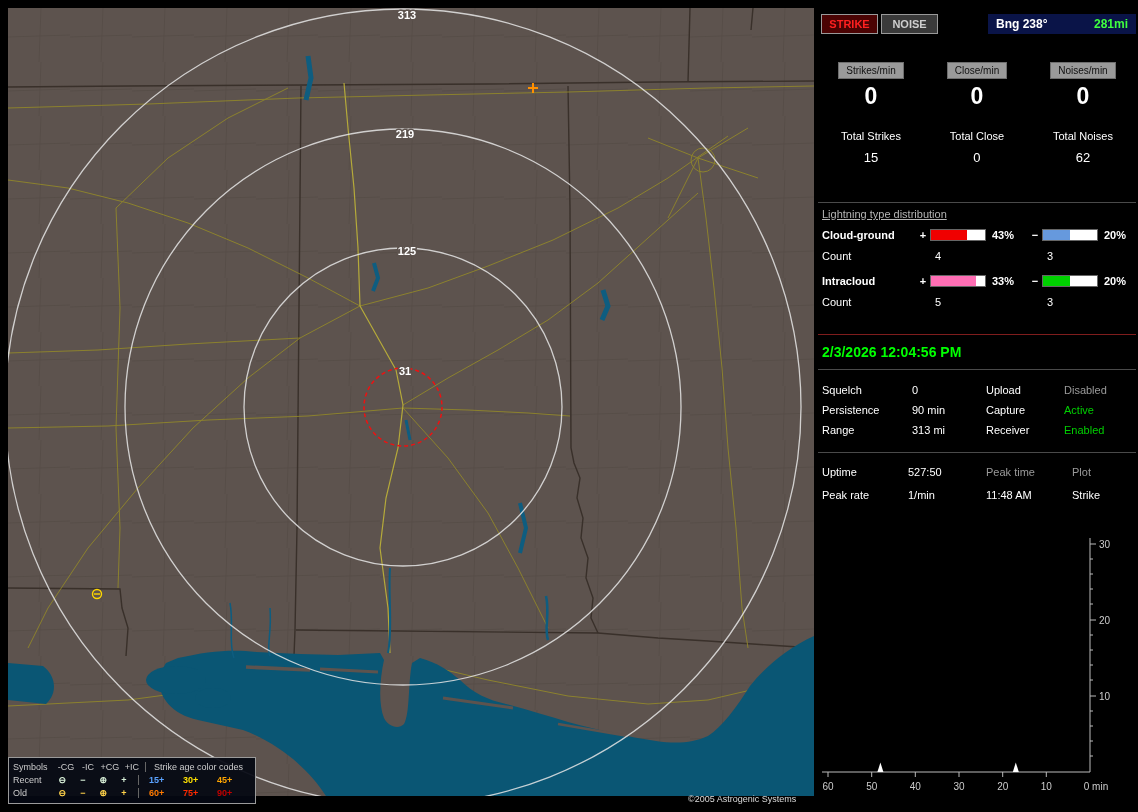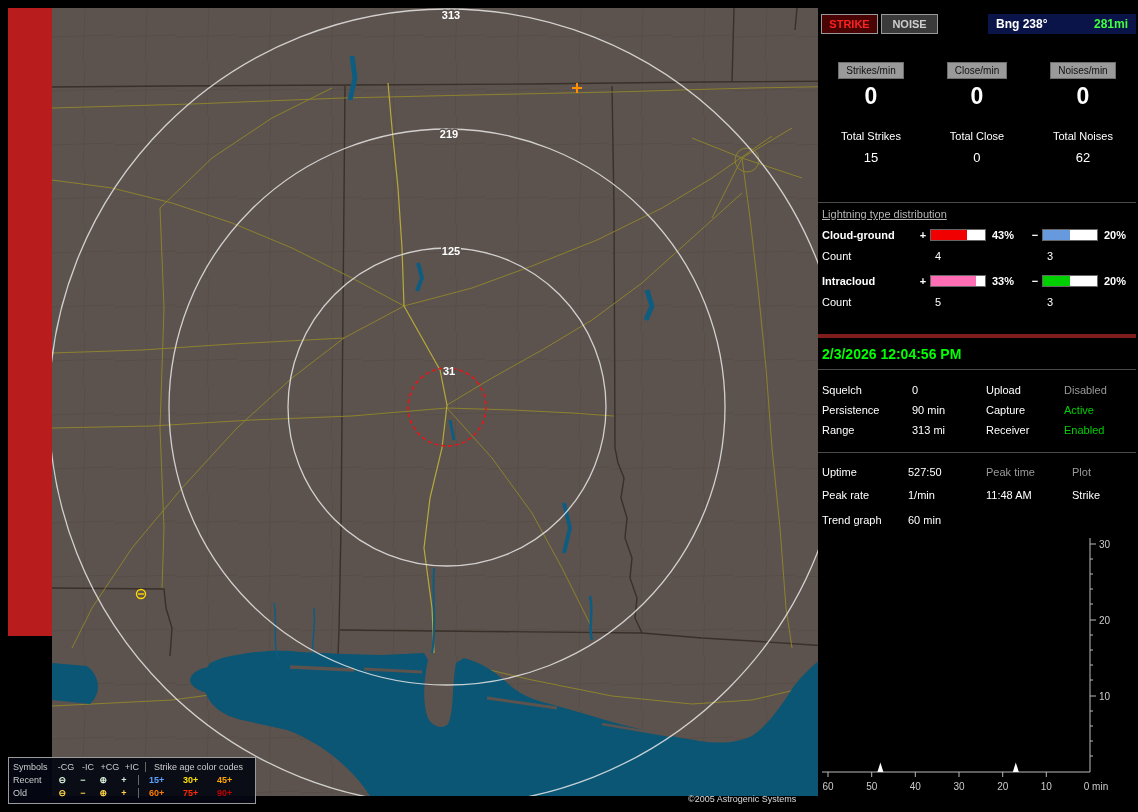"313" #map { background: #b91c1c -> #0369a1; padding-left: 44px -> none }
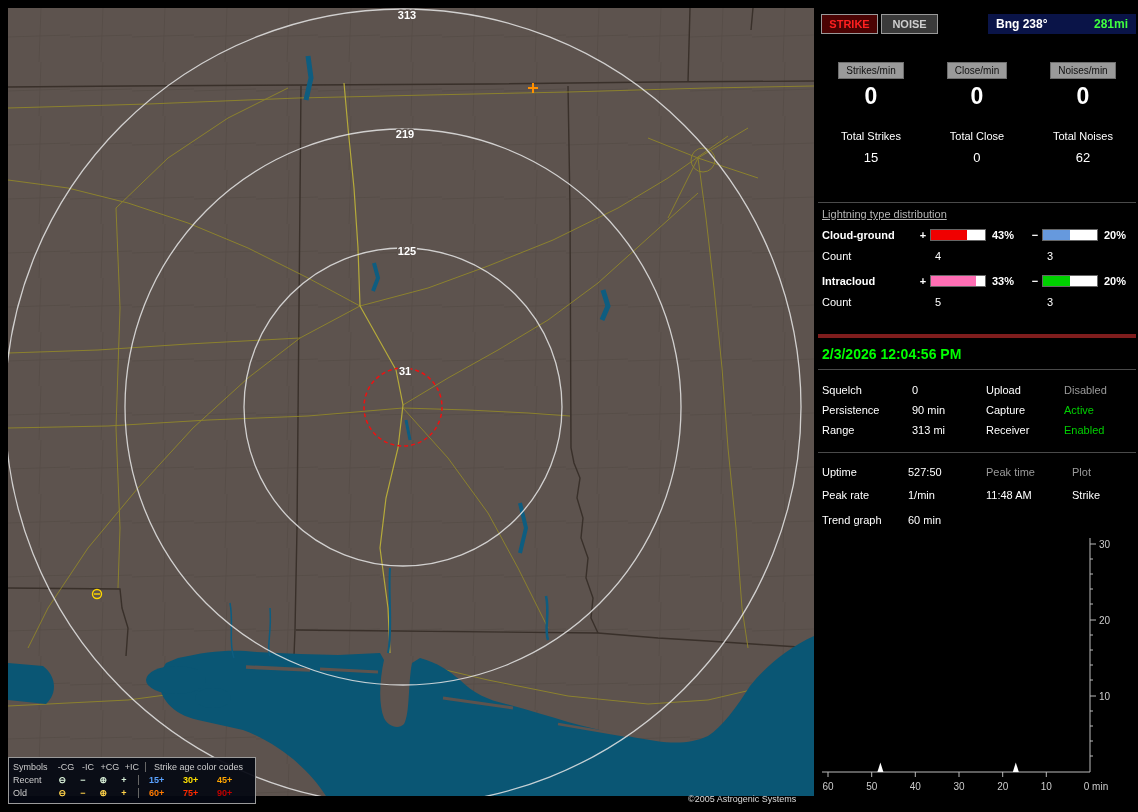"2/3/2026 12:04:56 PM" #p-datetime { border-top: 4px solid #7f1d1d -> 1px solid #7f1d1d }
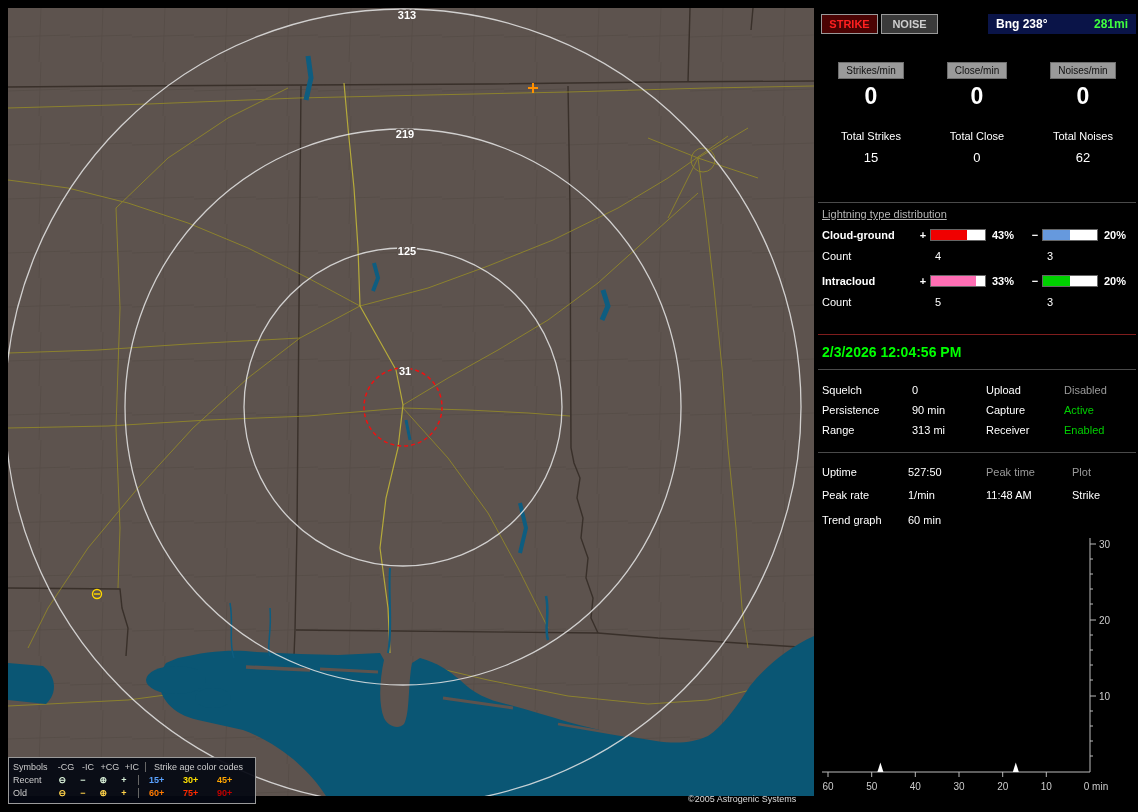"Trend graph" div { html: <div> <span>Trend graph</span> <span>60 min</span> </div> -> none }
